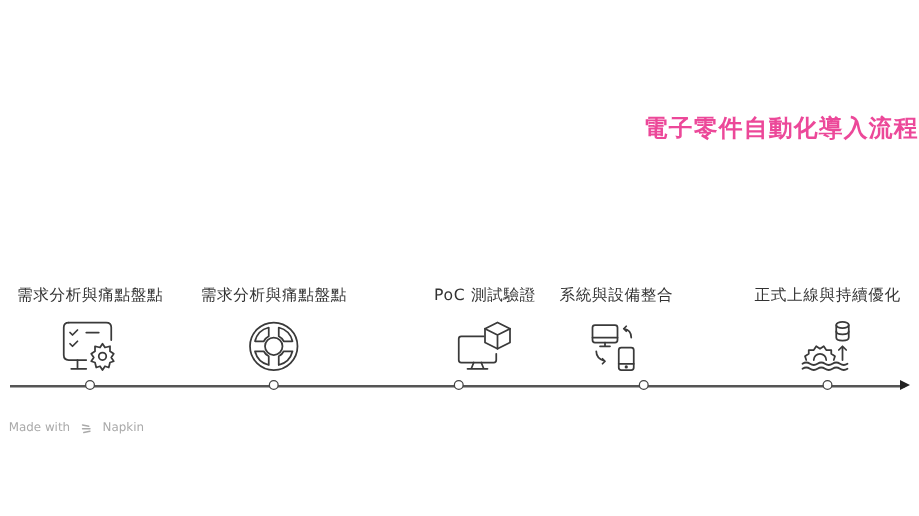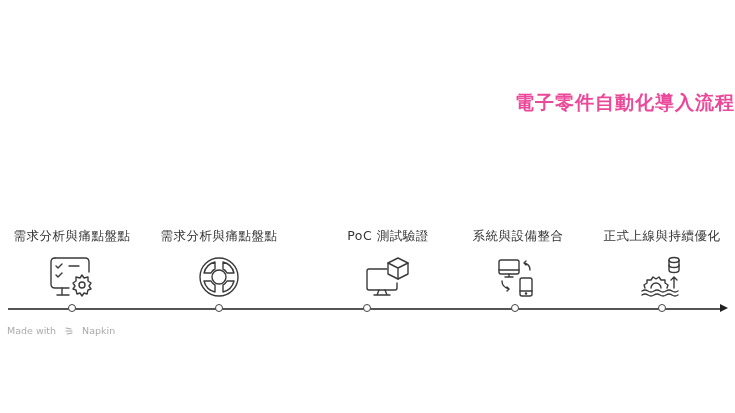"系統與設備整合" div.step { left: 518px -> 493px }
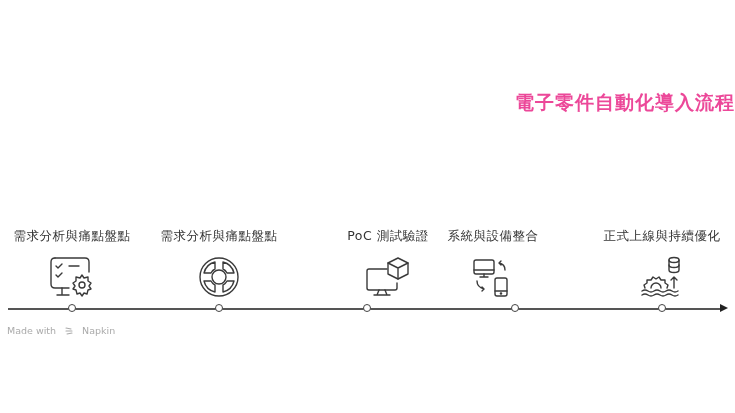"Made with" .footer { top: 325px -> 337px }
